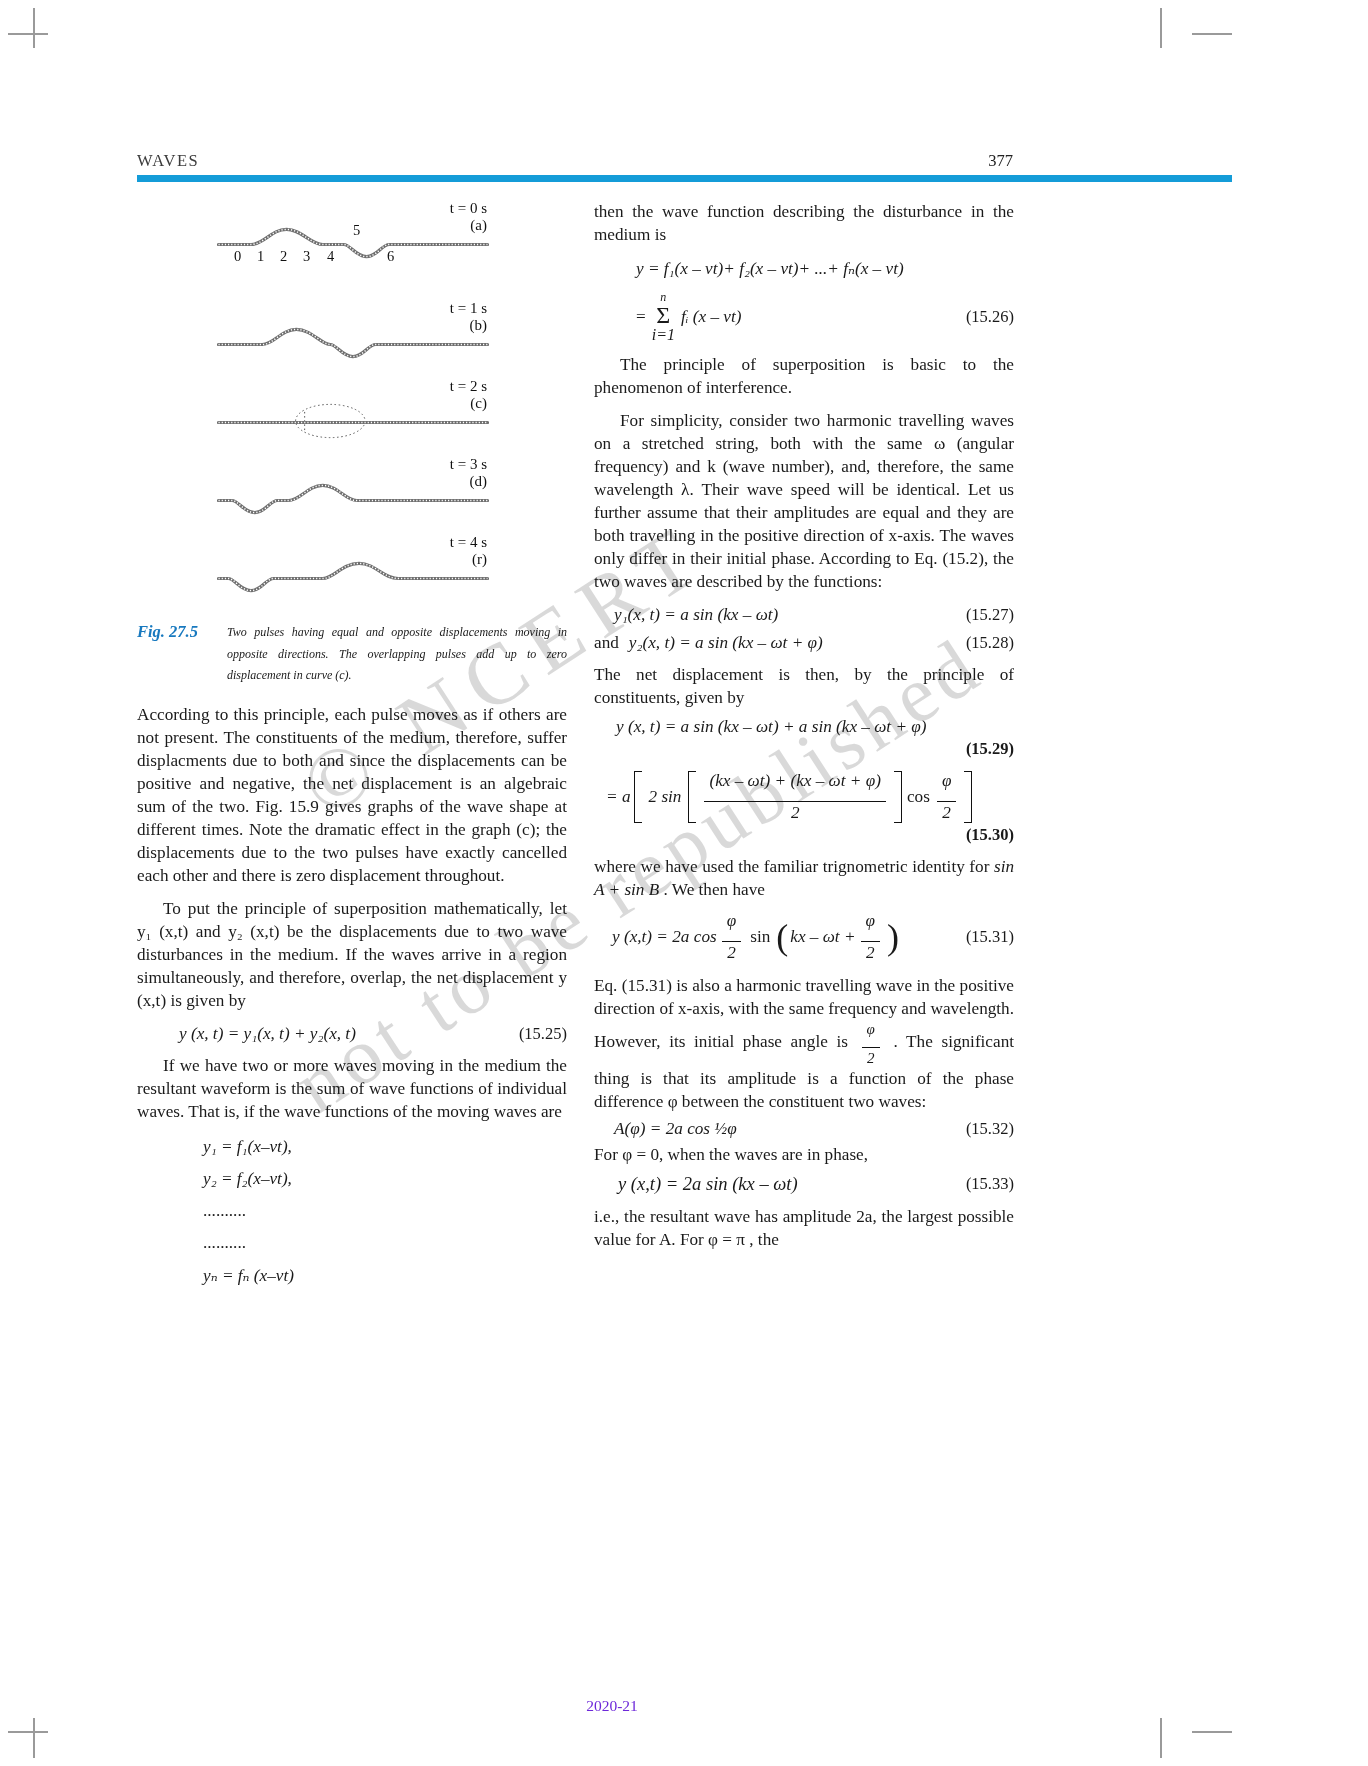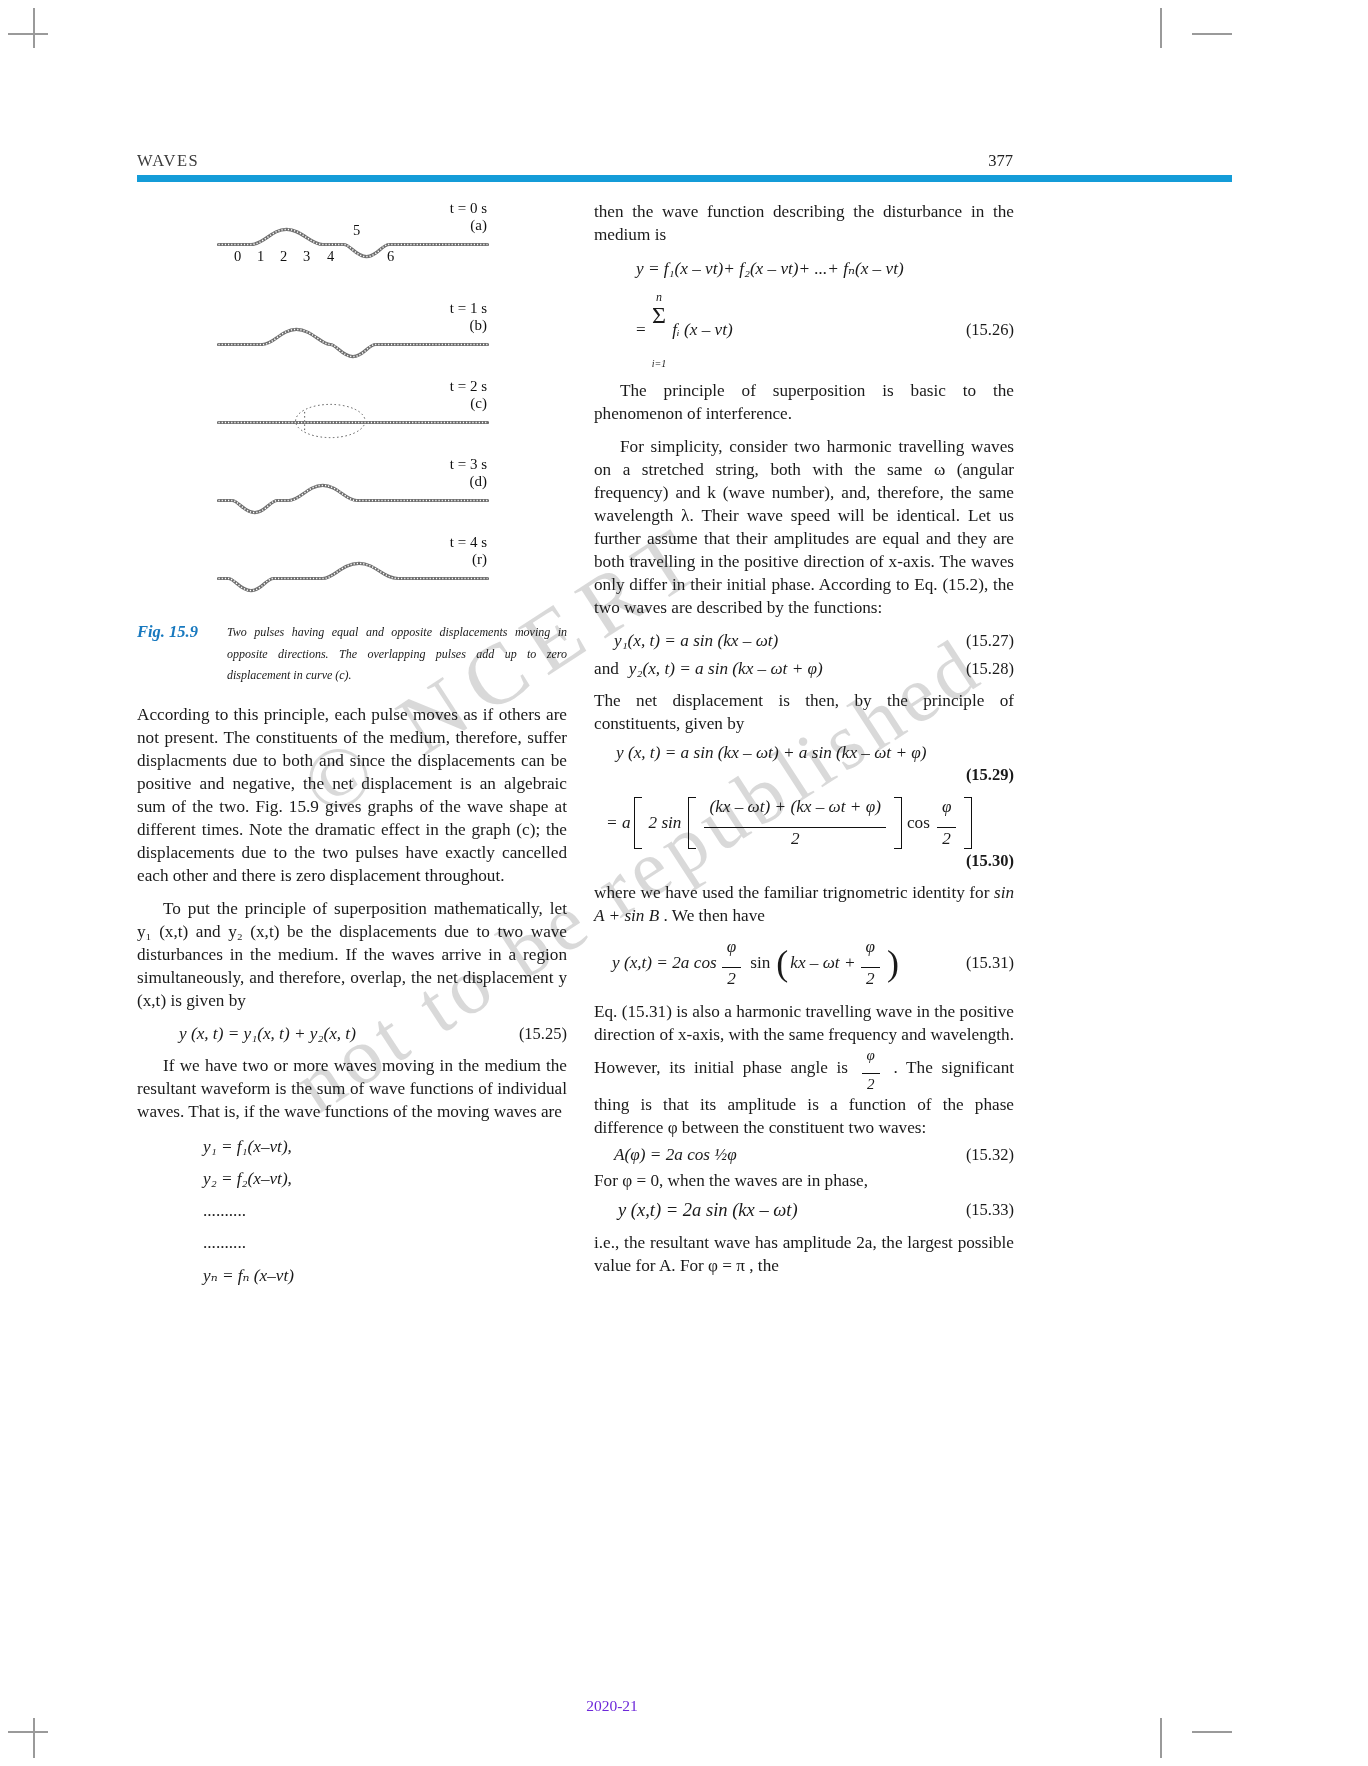"i=1" .sum .s-bot { font-size: 10px -> 16px; margin-top: 32px -> none }
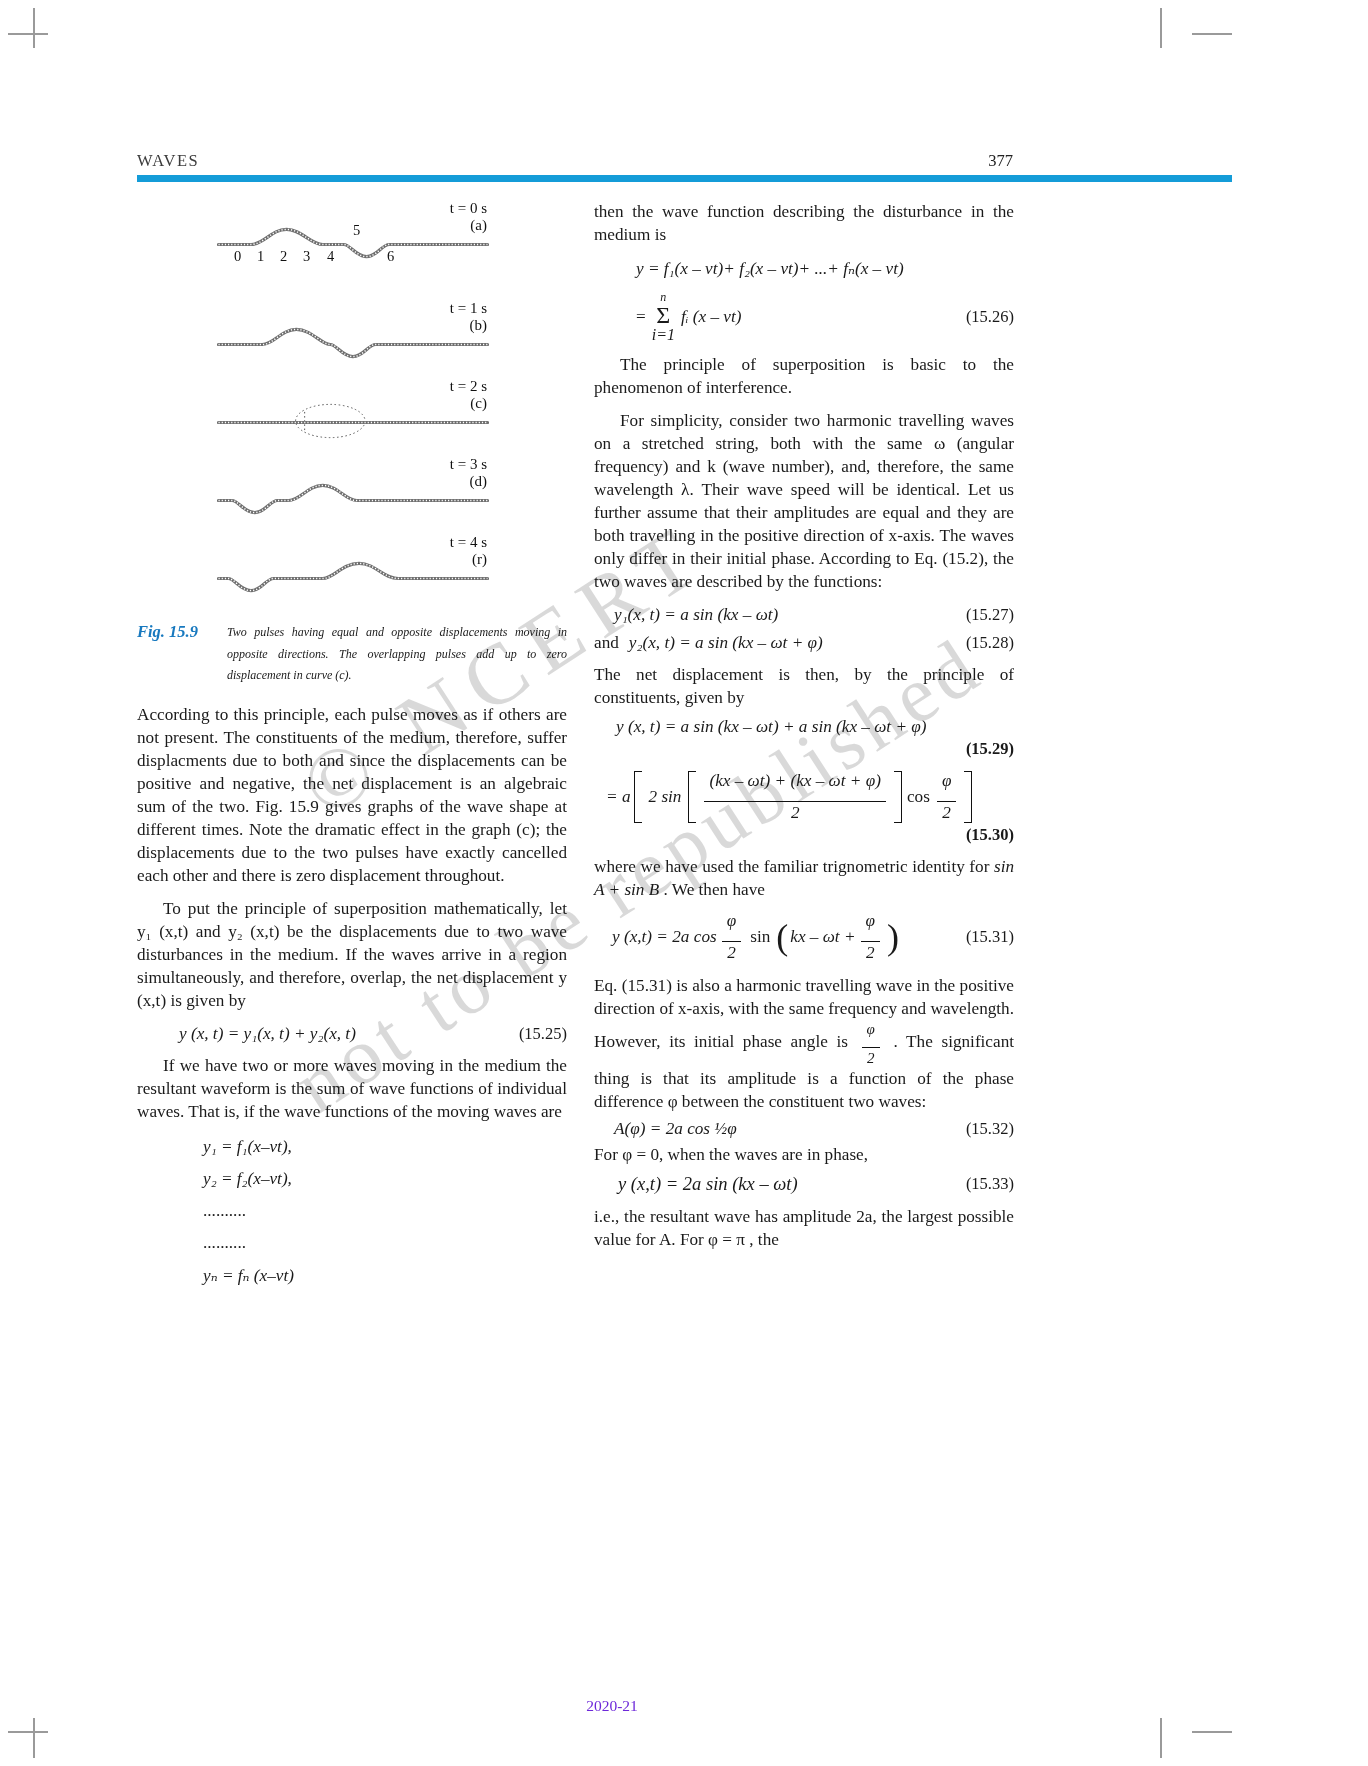"Fig. 15.9" span.cap-label { text: 15.9 -> 27.5 }
